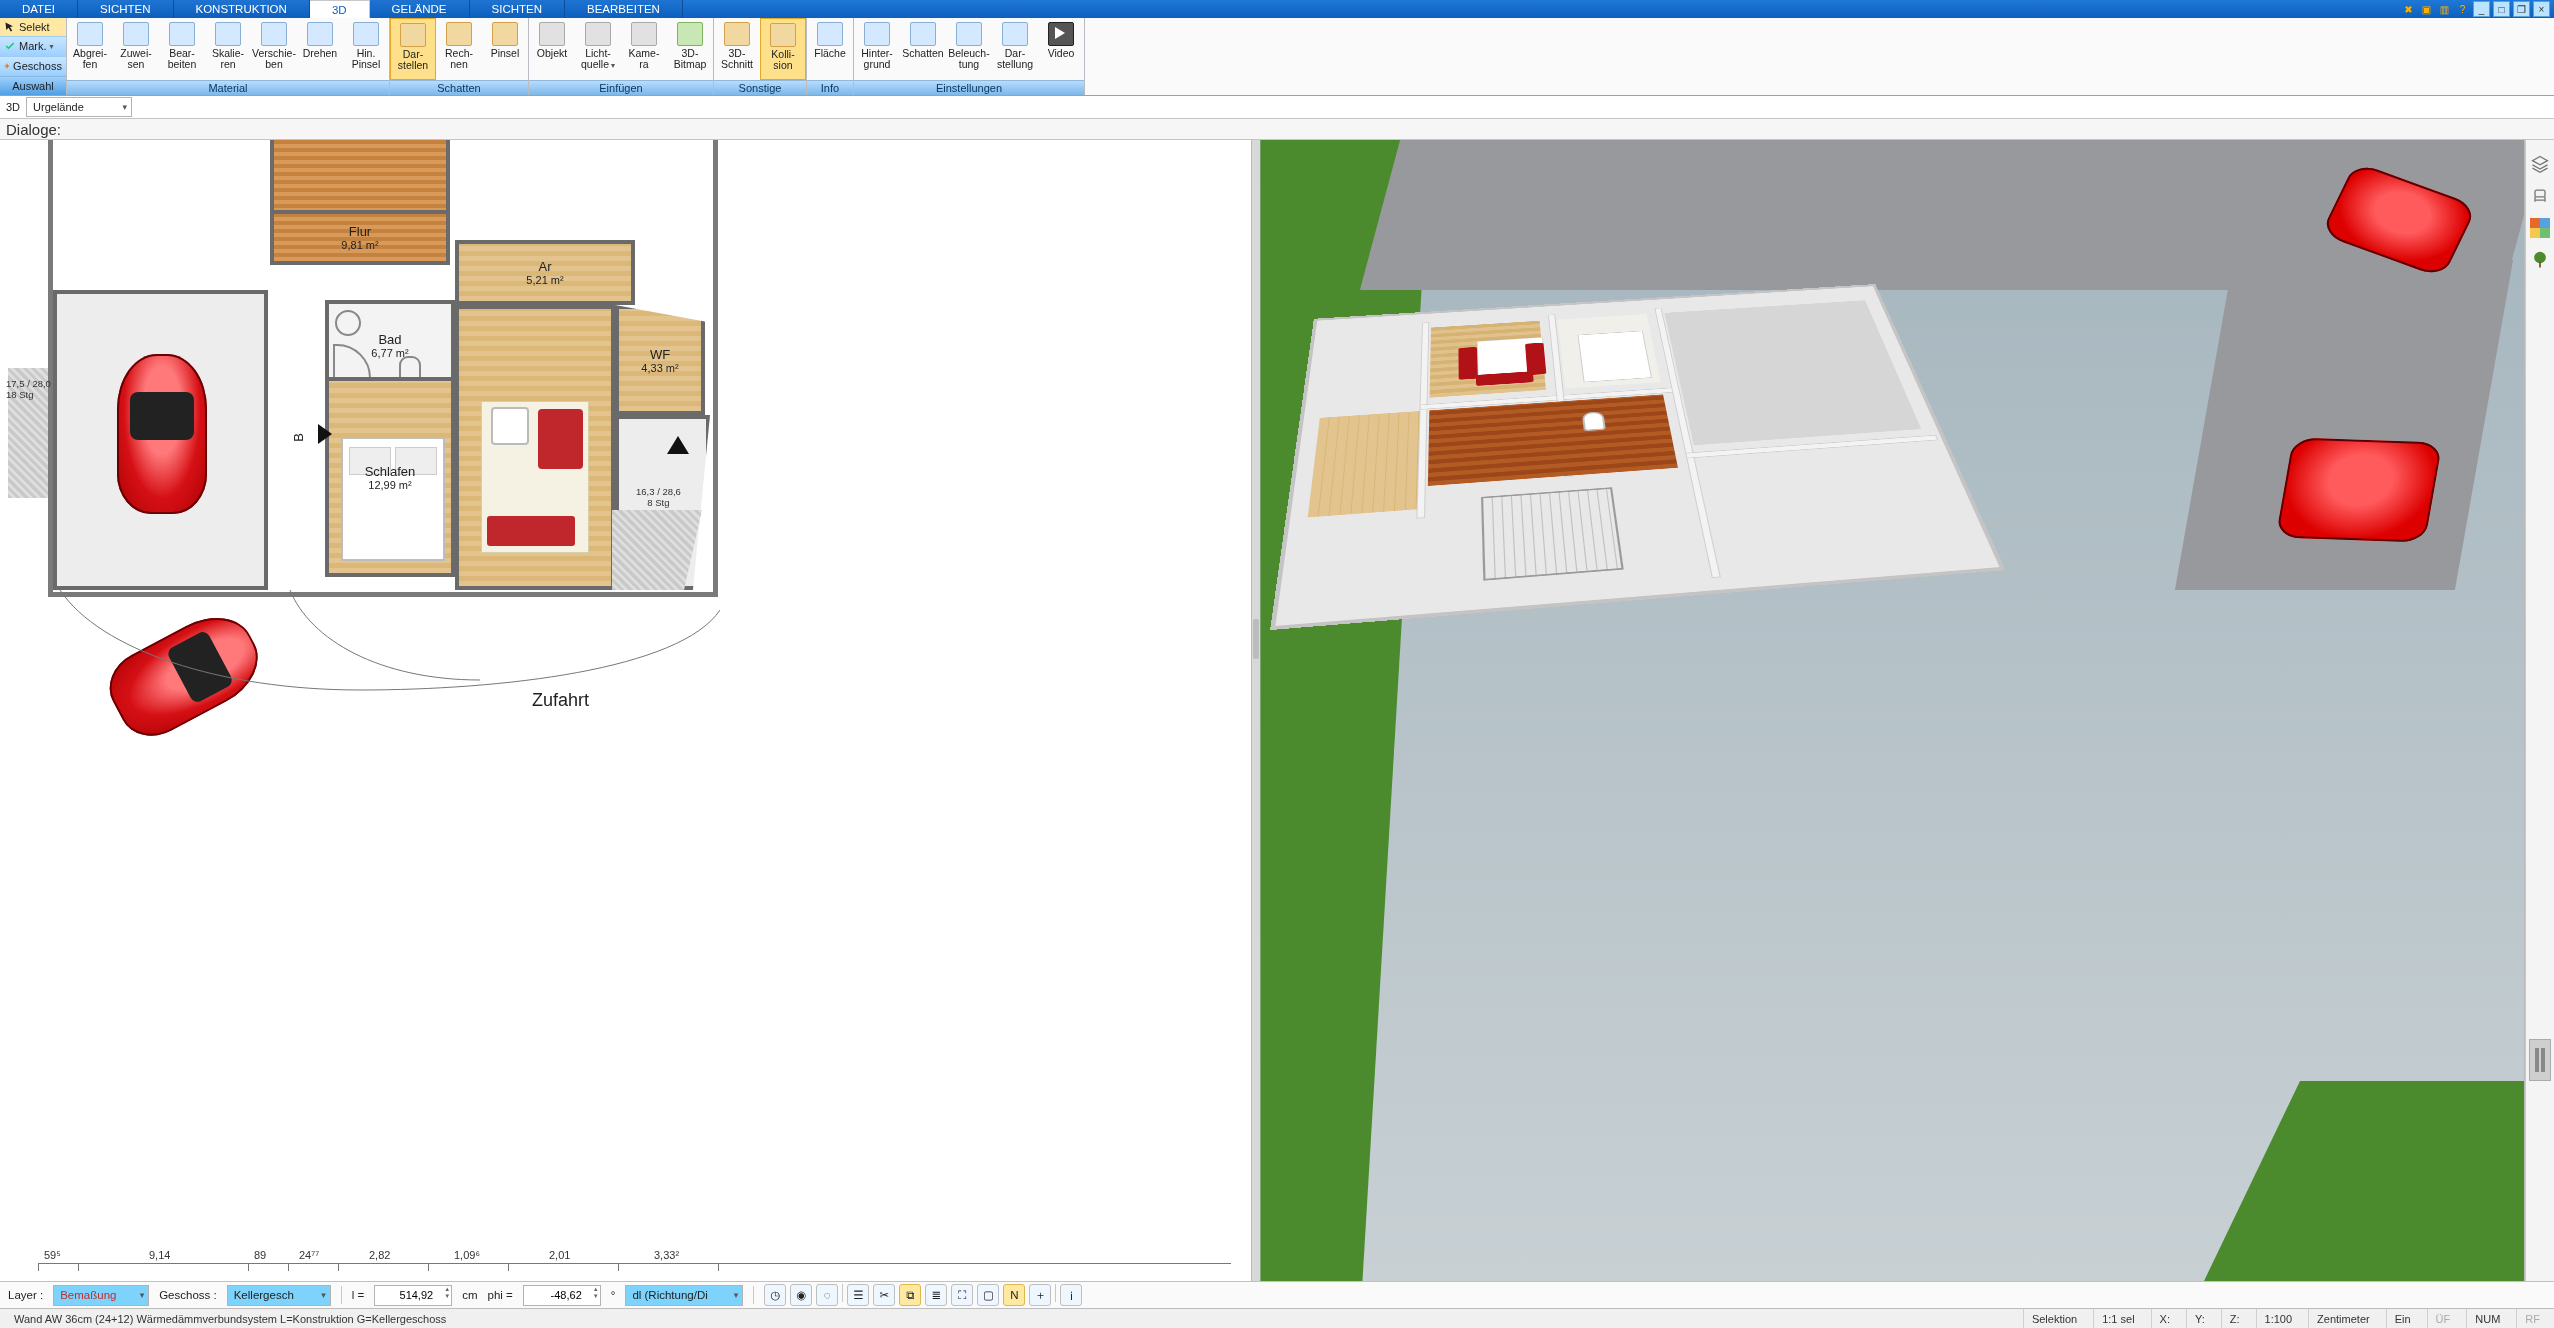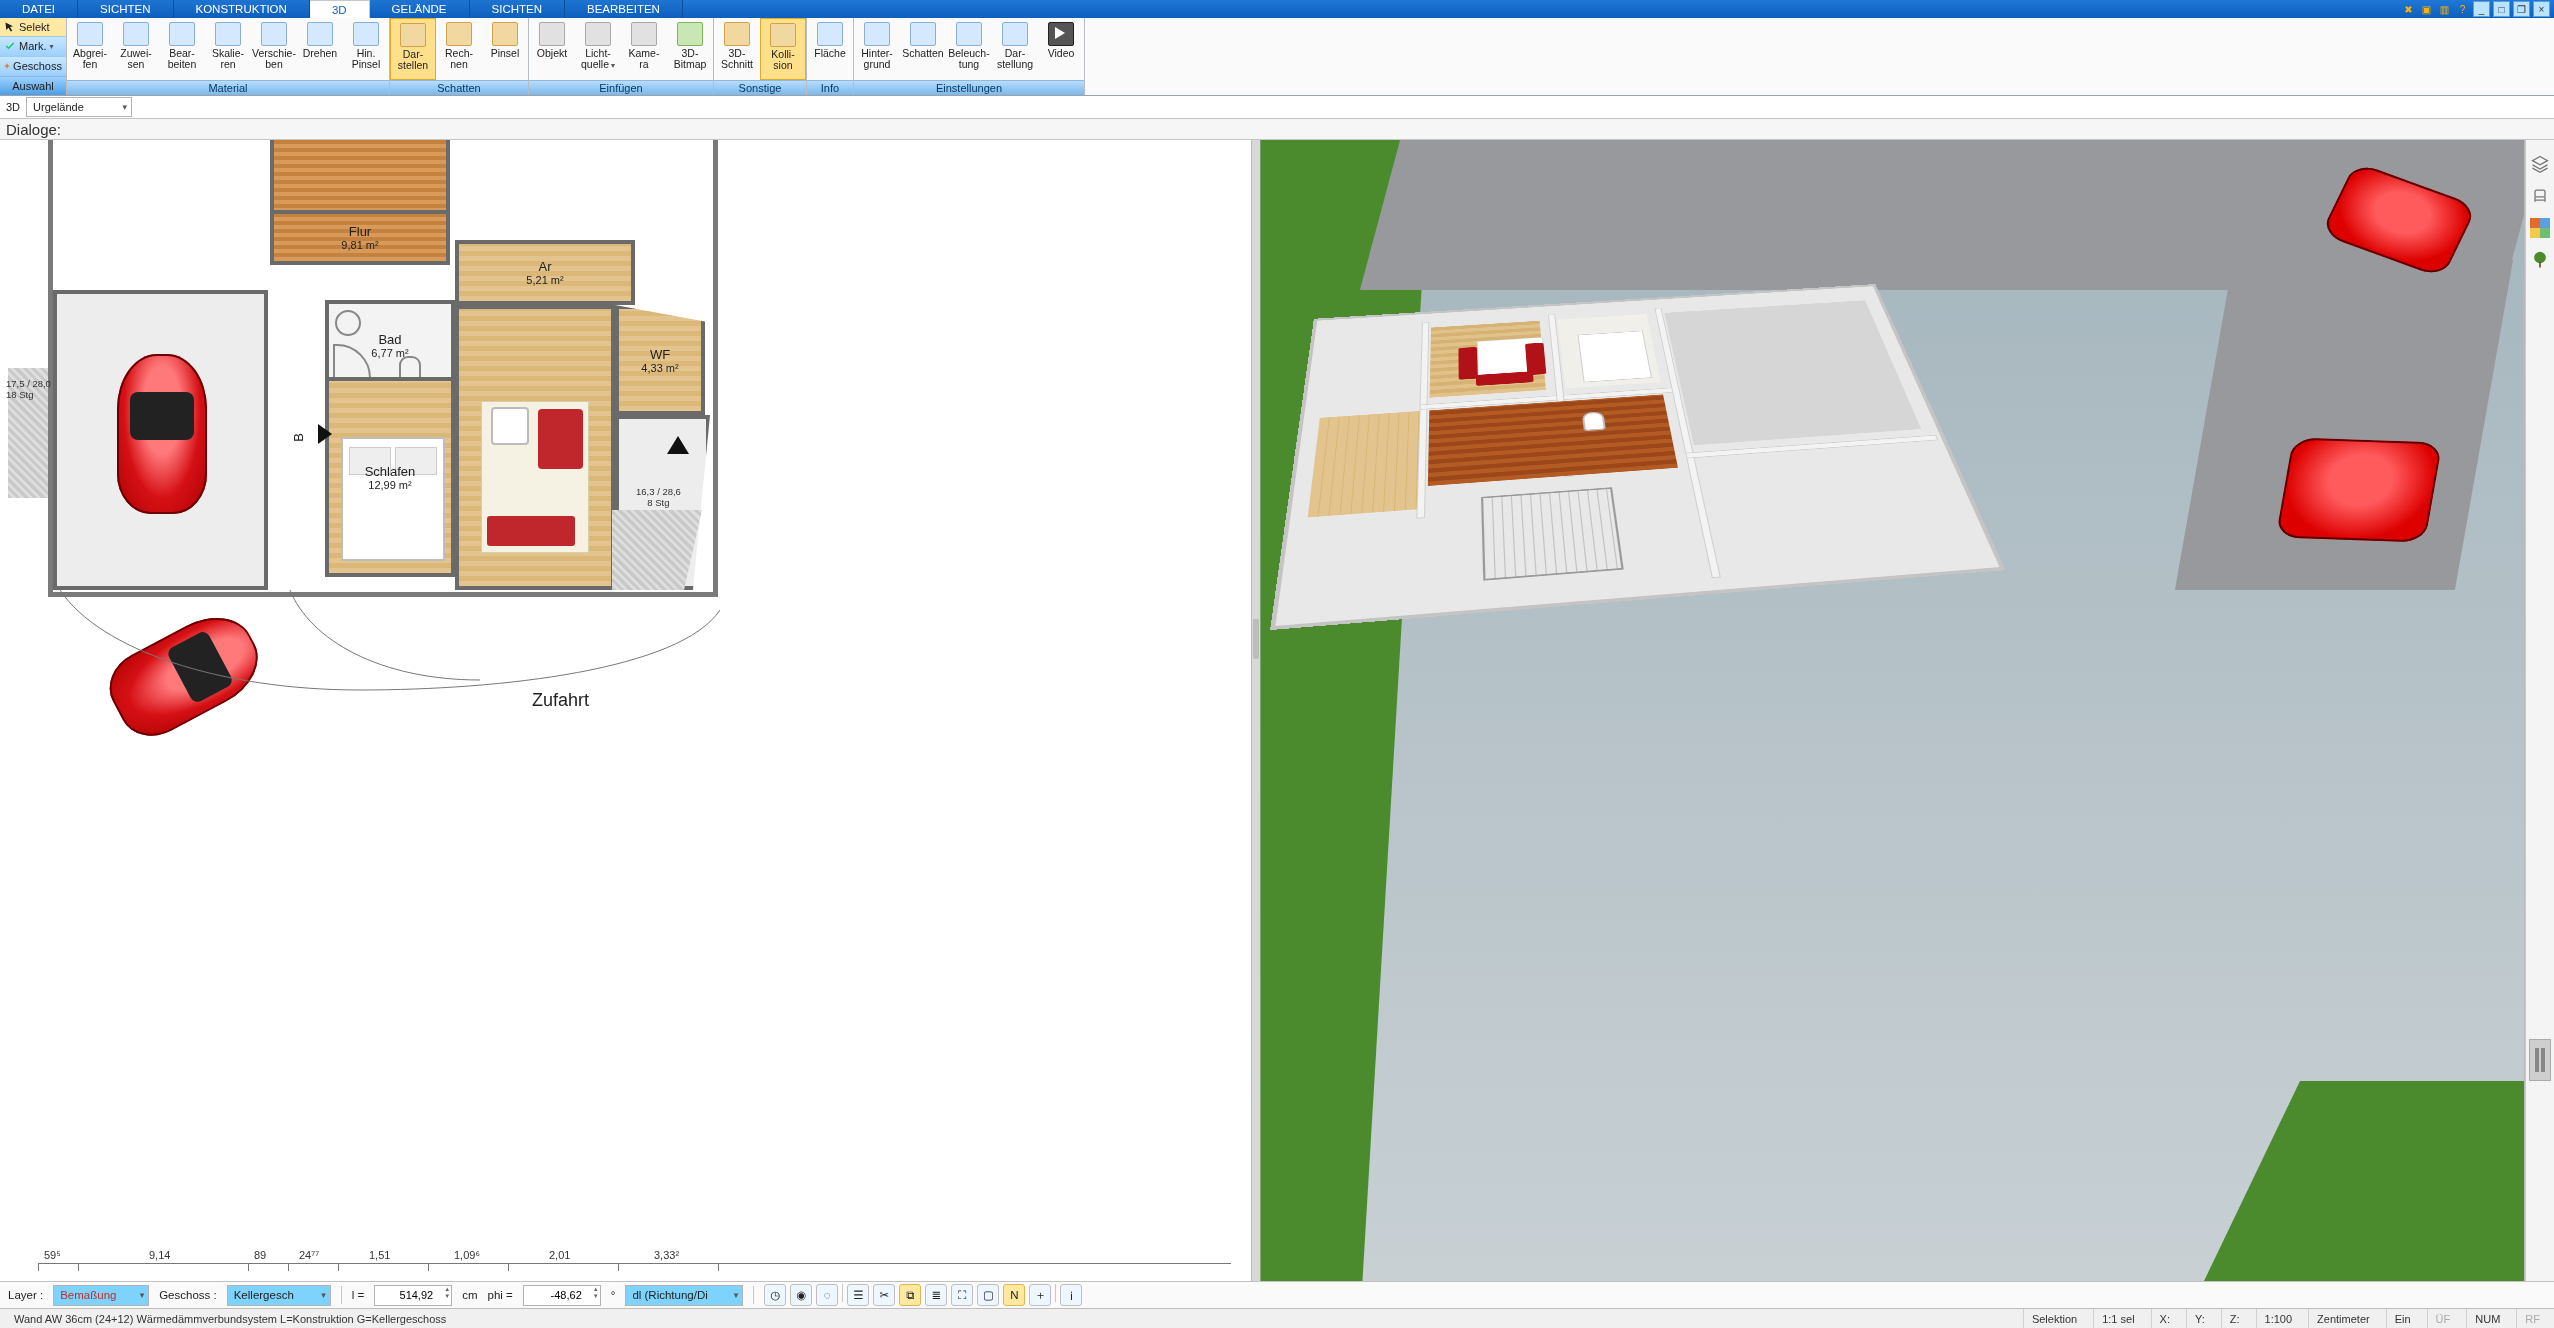"1,51" span.dim { text: 1,51 -> 2,82 }
